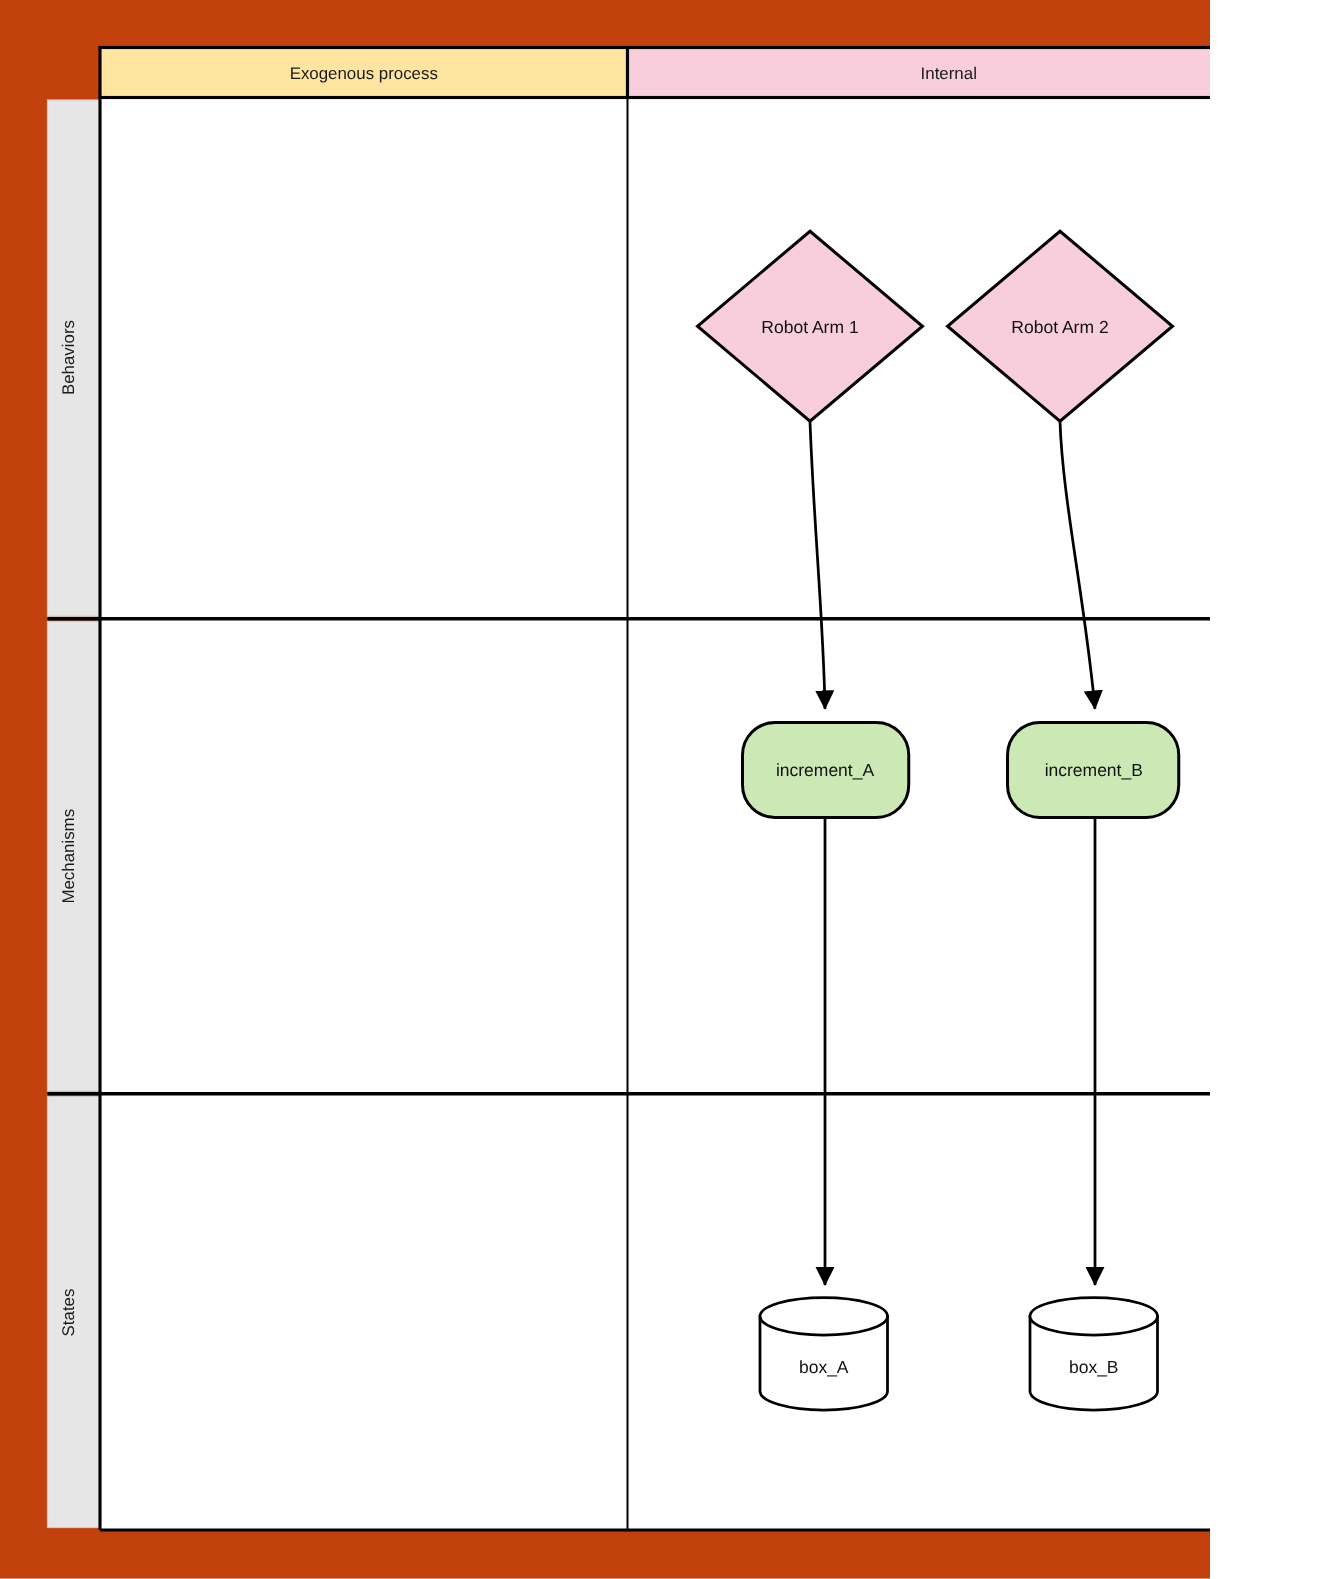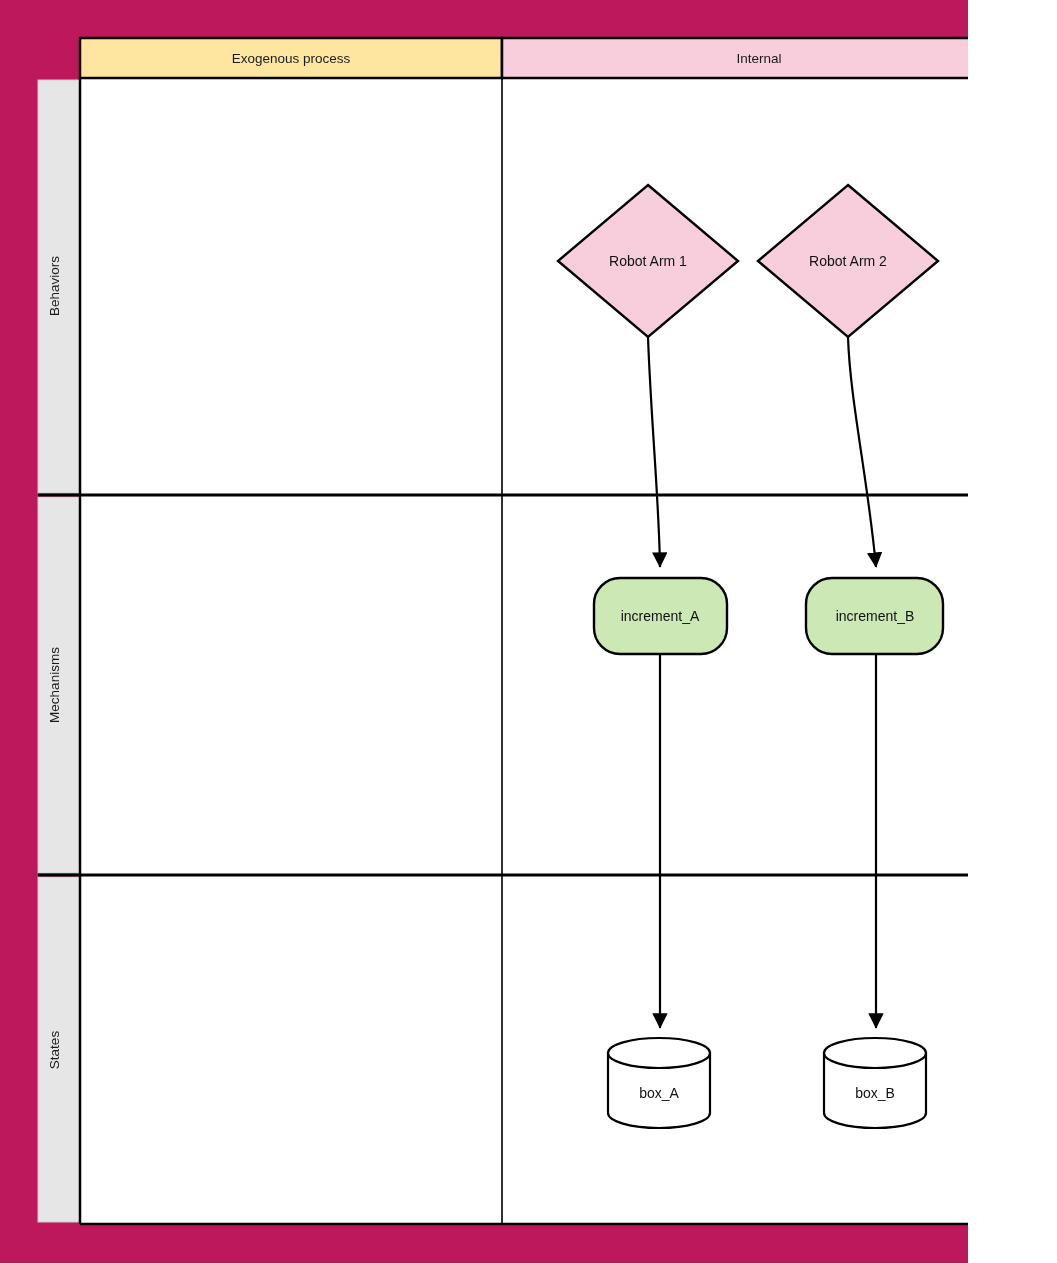"Exogenous process" #canvas { background: #be185d -> #c2410c }
